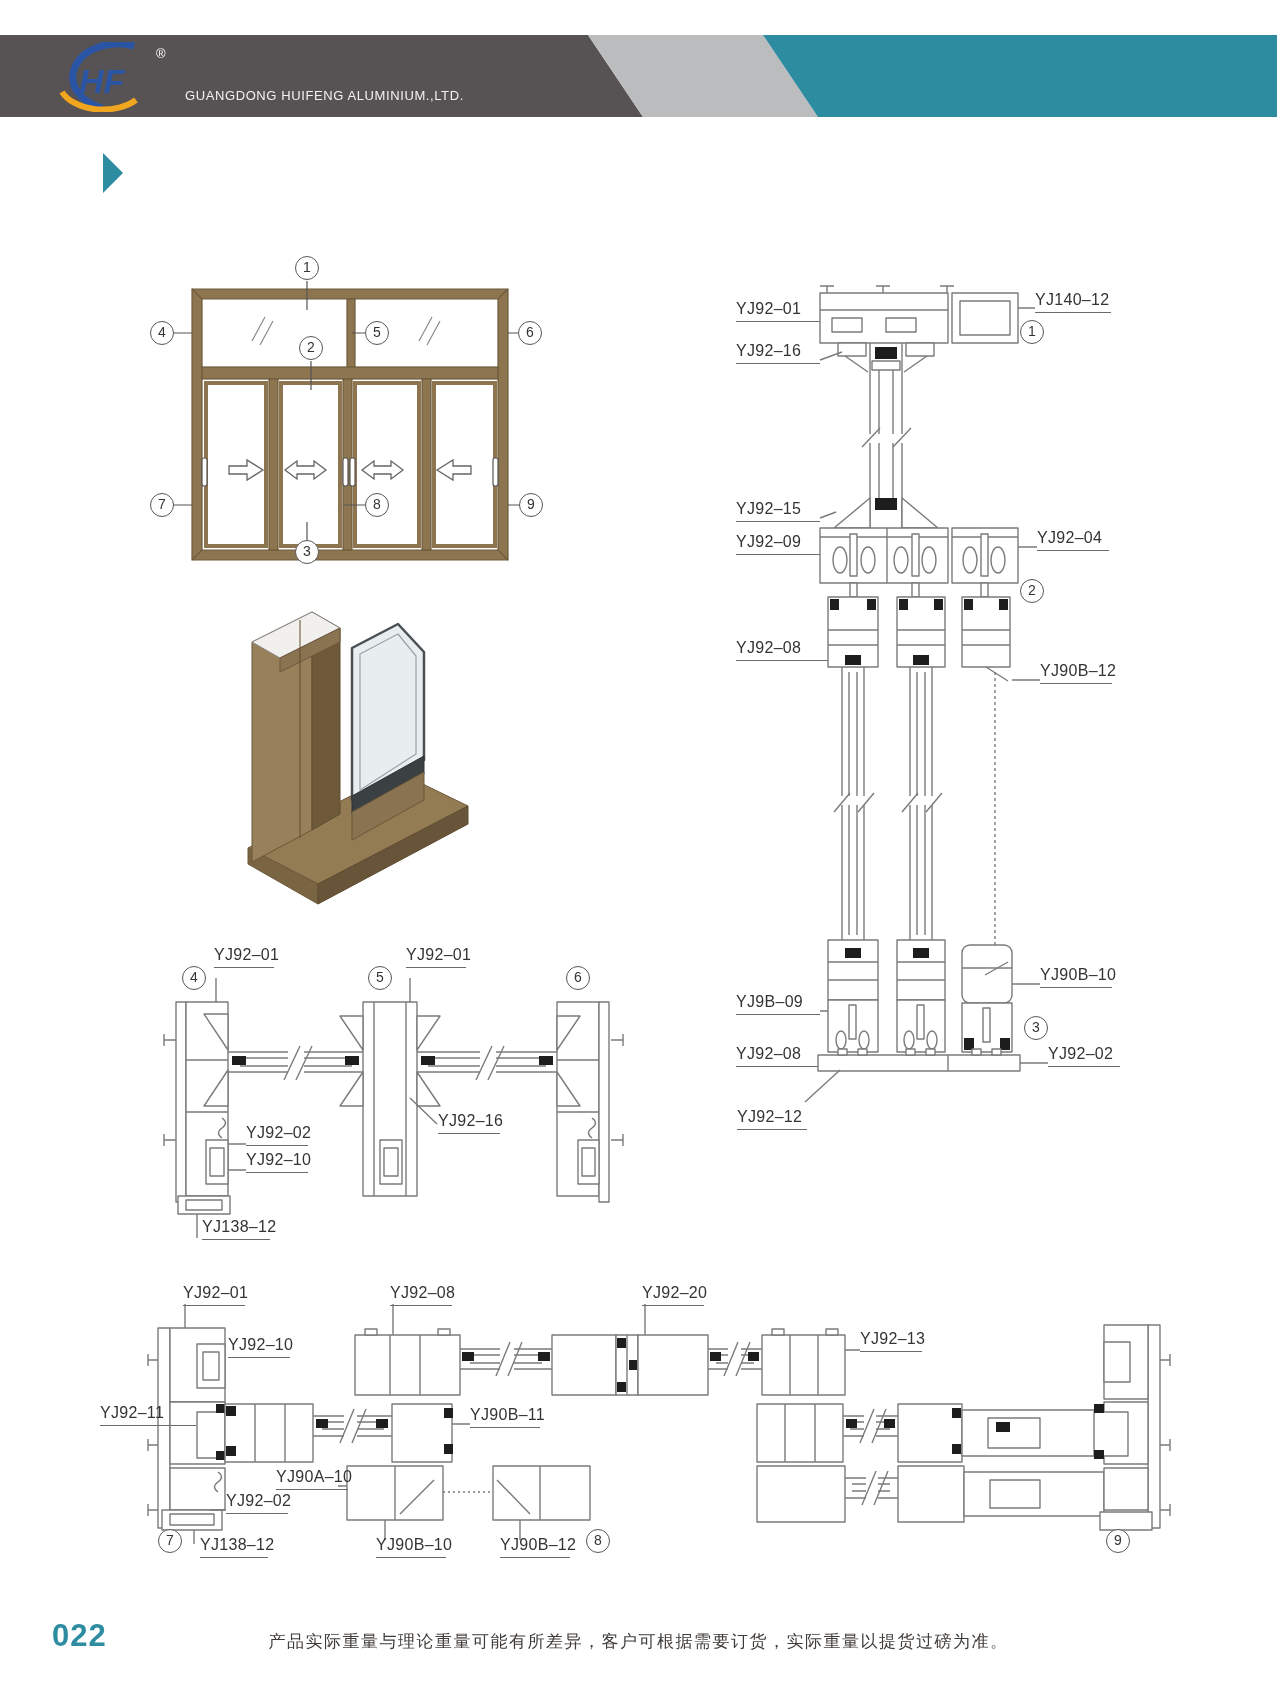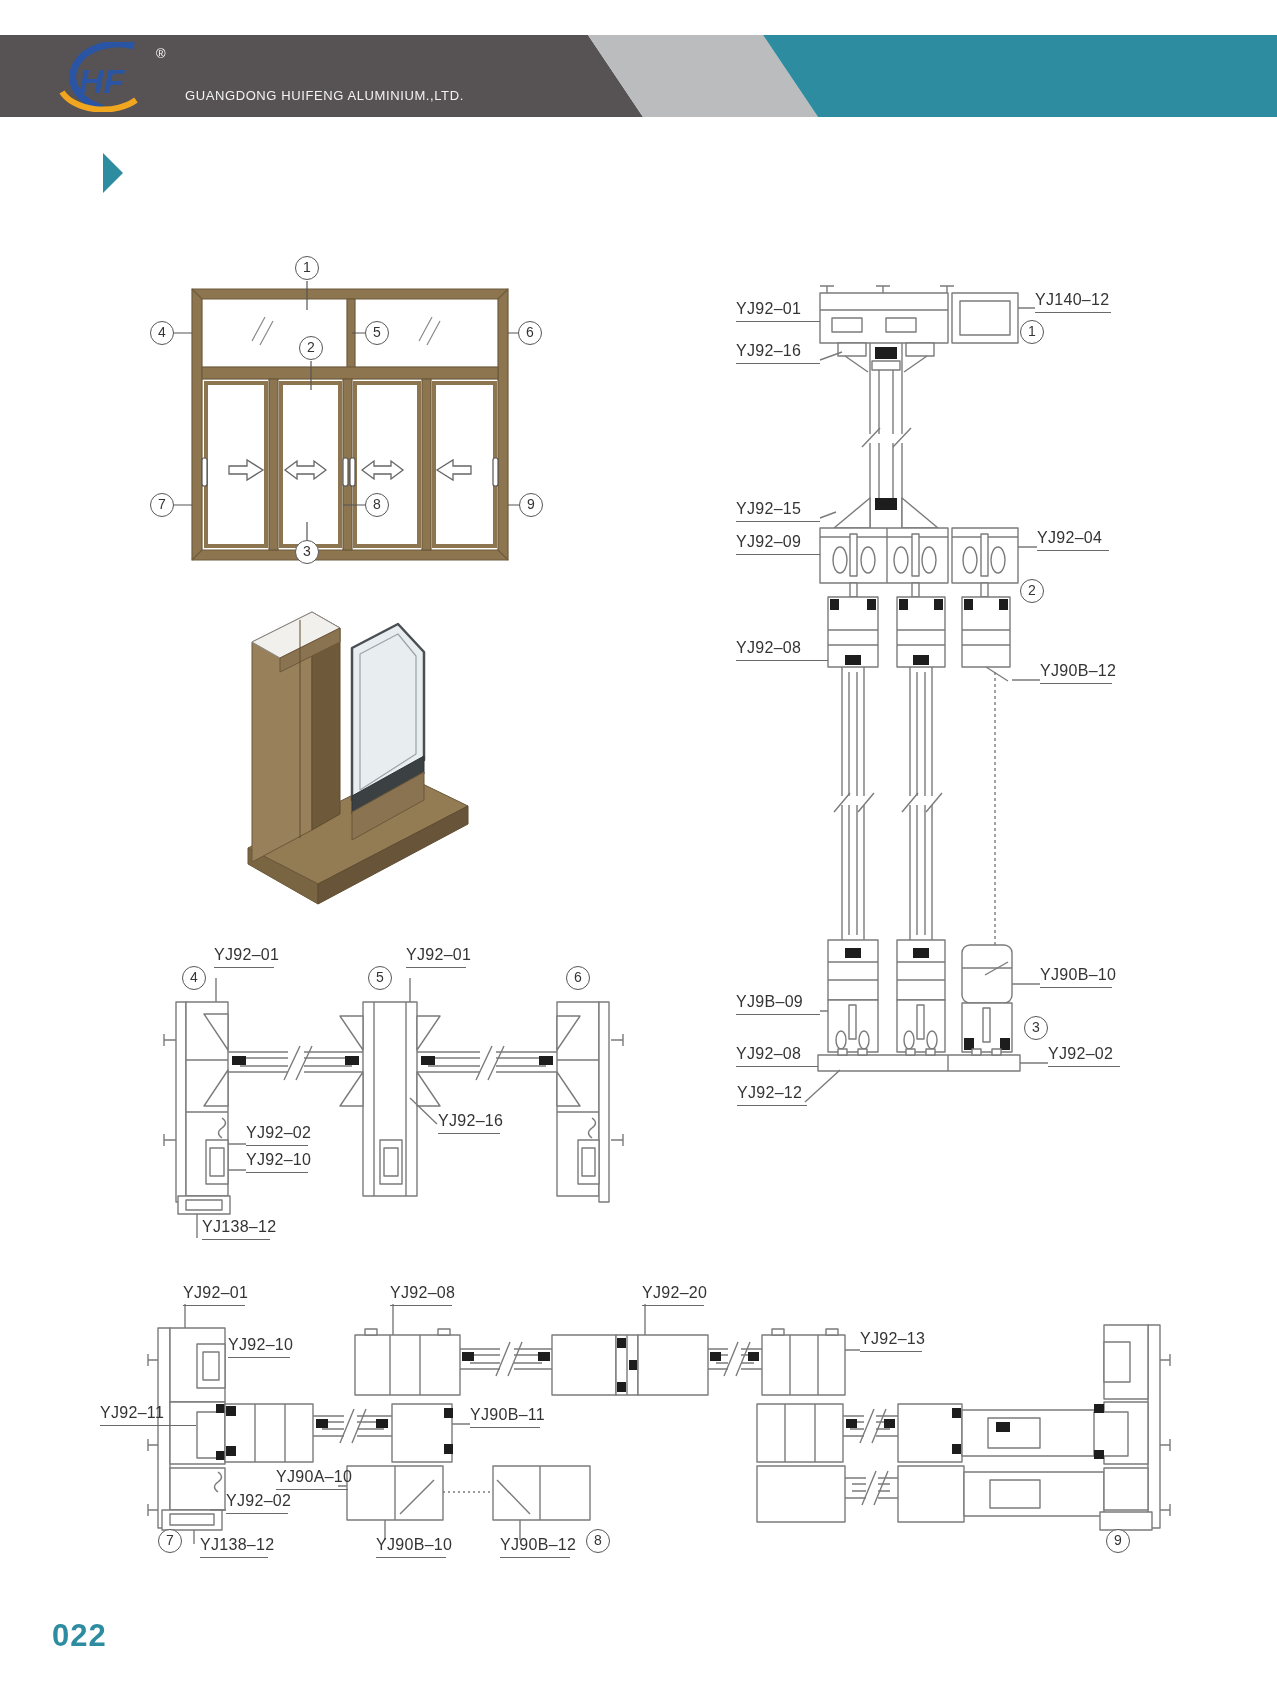"YJ92–12" div.plabel { top: 1084px -> 1108px }
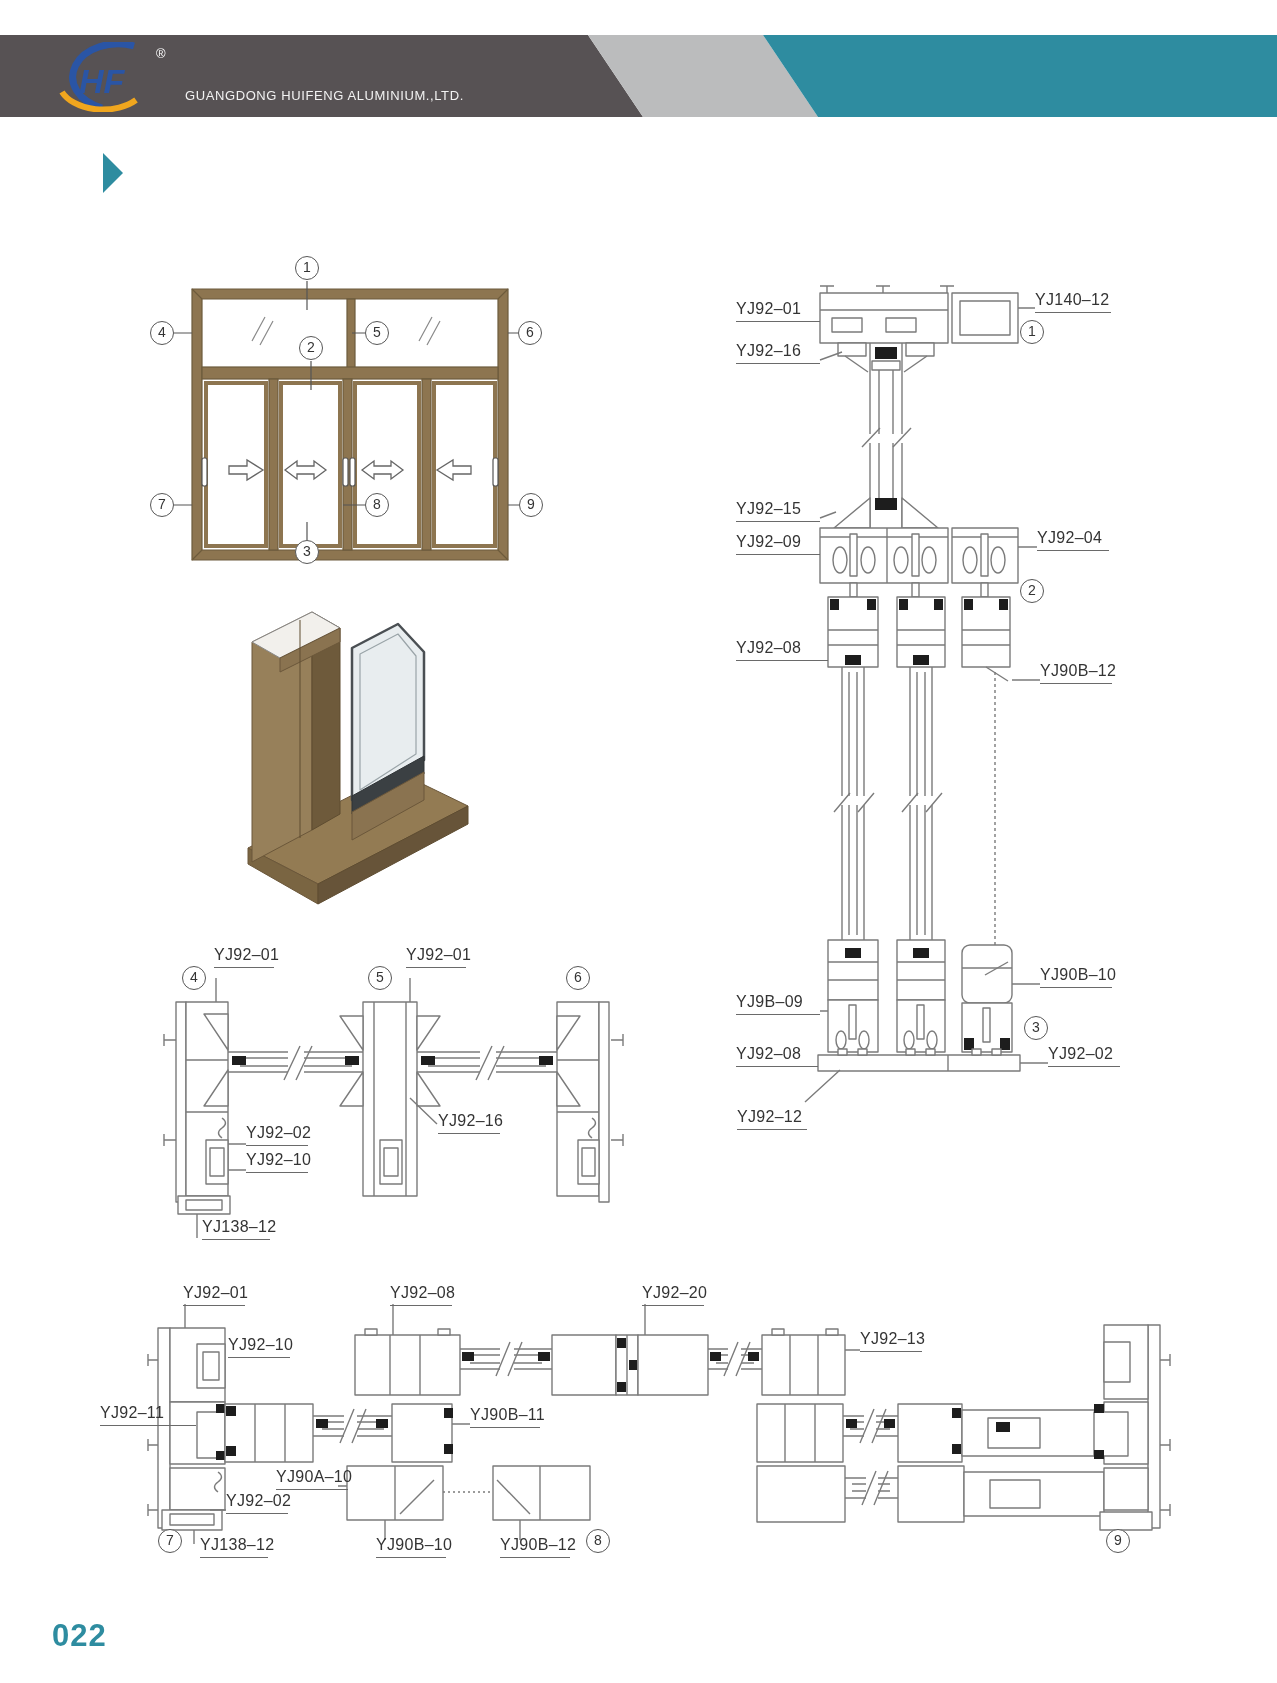"产品实际重量与理论重量可能有所差异，客户可根据需要订货，实际重量以提货过磅为准。" div.disclaimer { html: none -> <div>产品实际重量与理论重量可能有所差异，客户可根据需要订货，实际重量以提货过磅为准。</div> }
